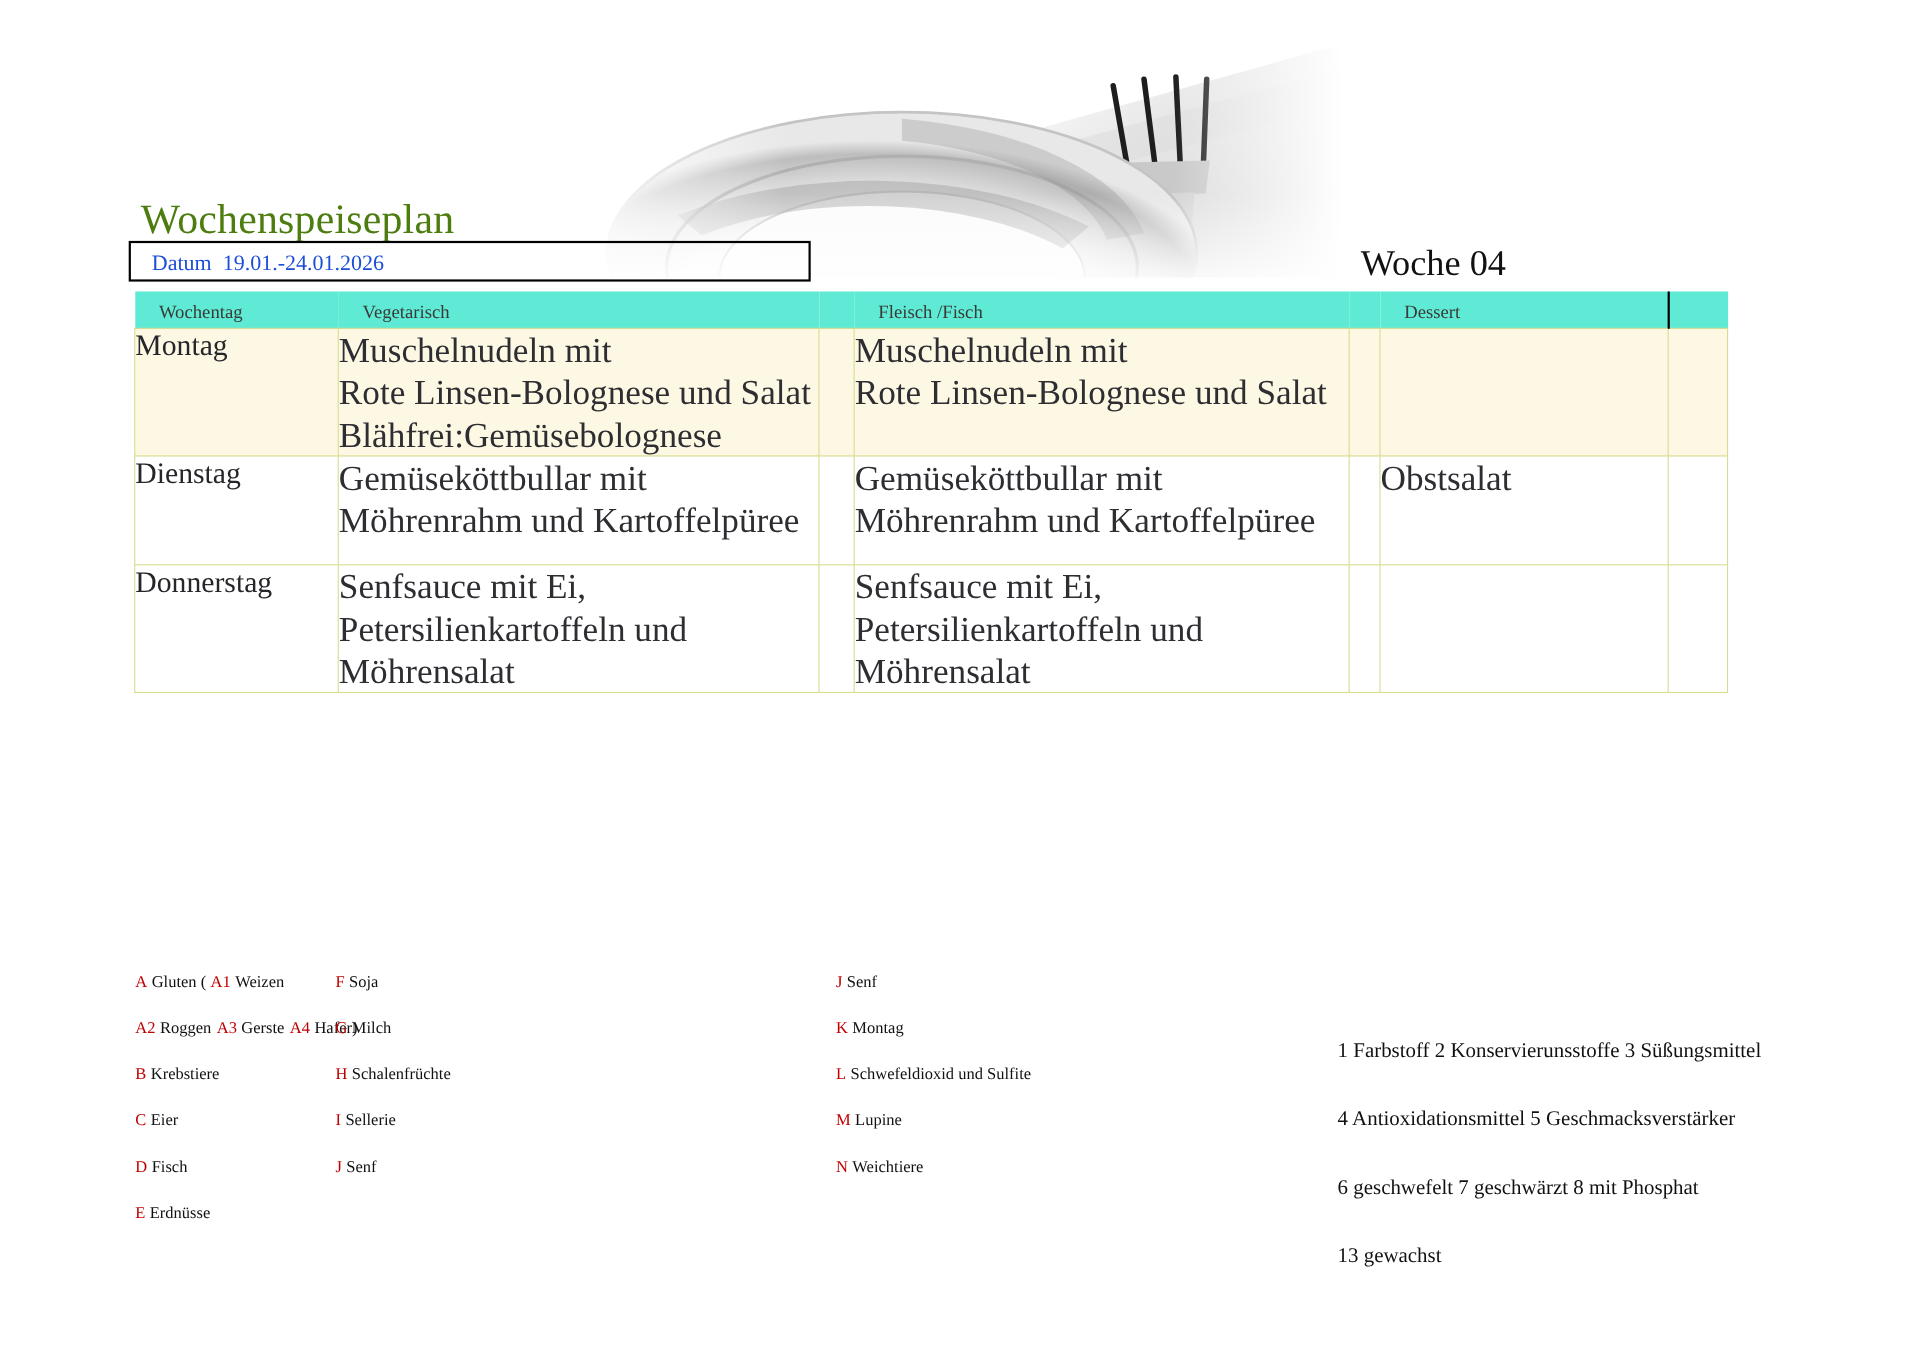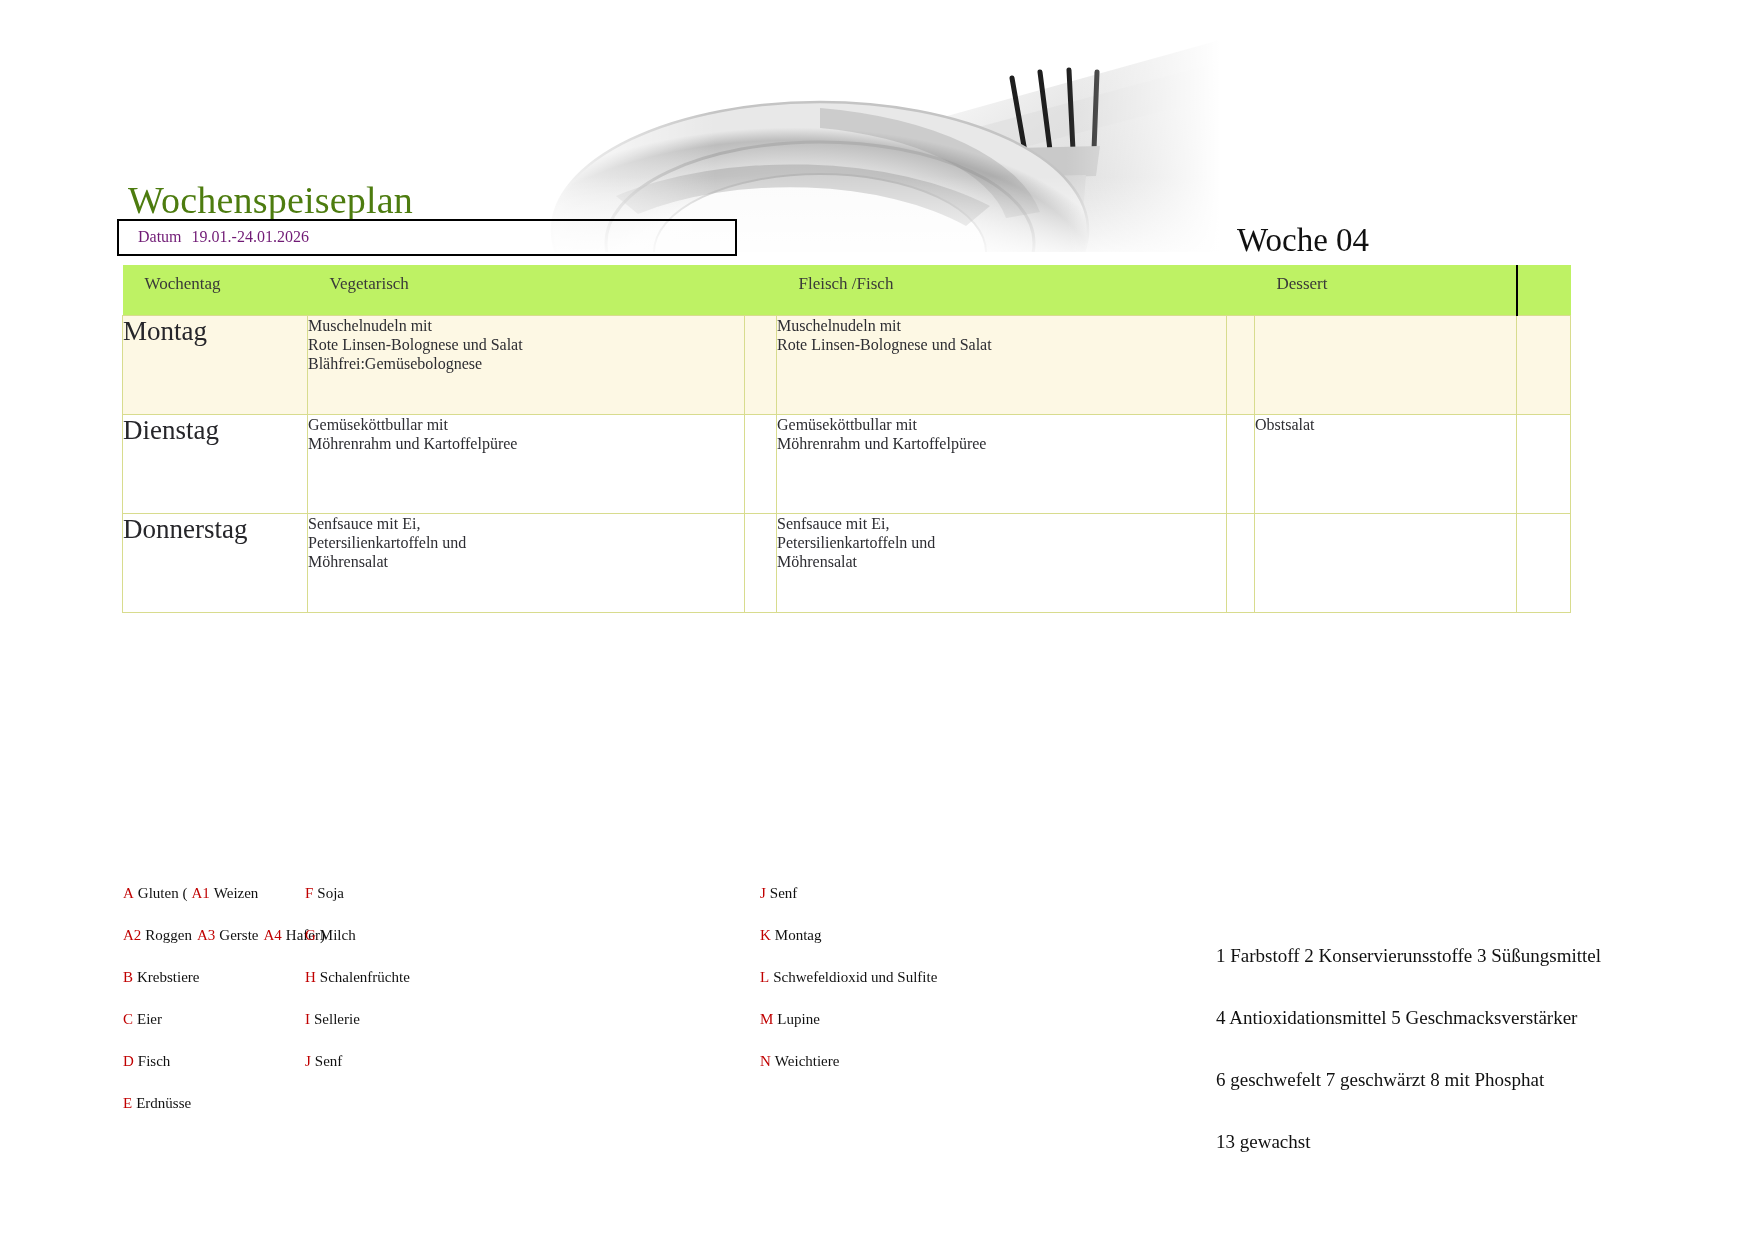"Datum 19.01.-24.01.2026" #datum-text { color: #701a75 -> #1d4ed8; font-size: 16px -> 20px }
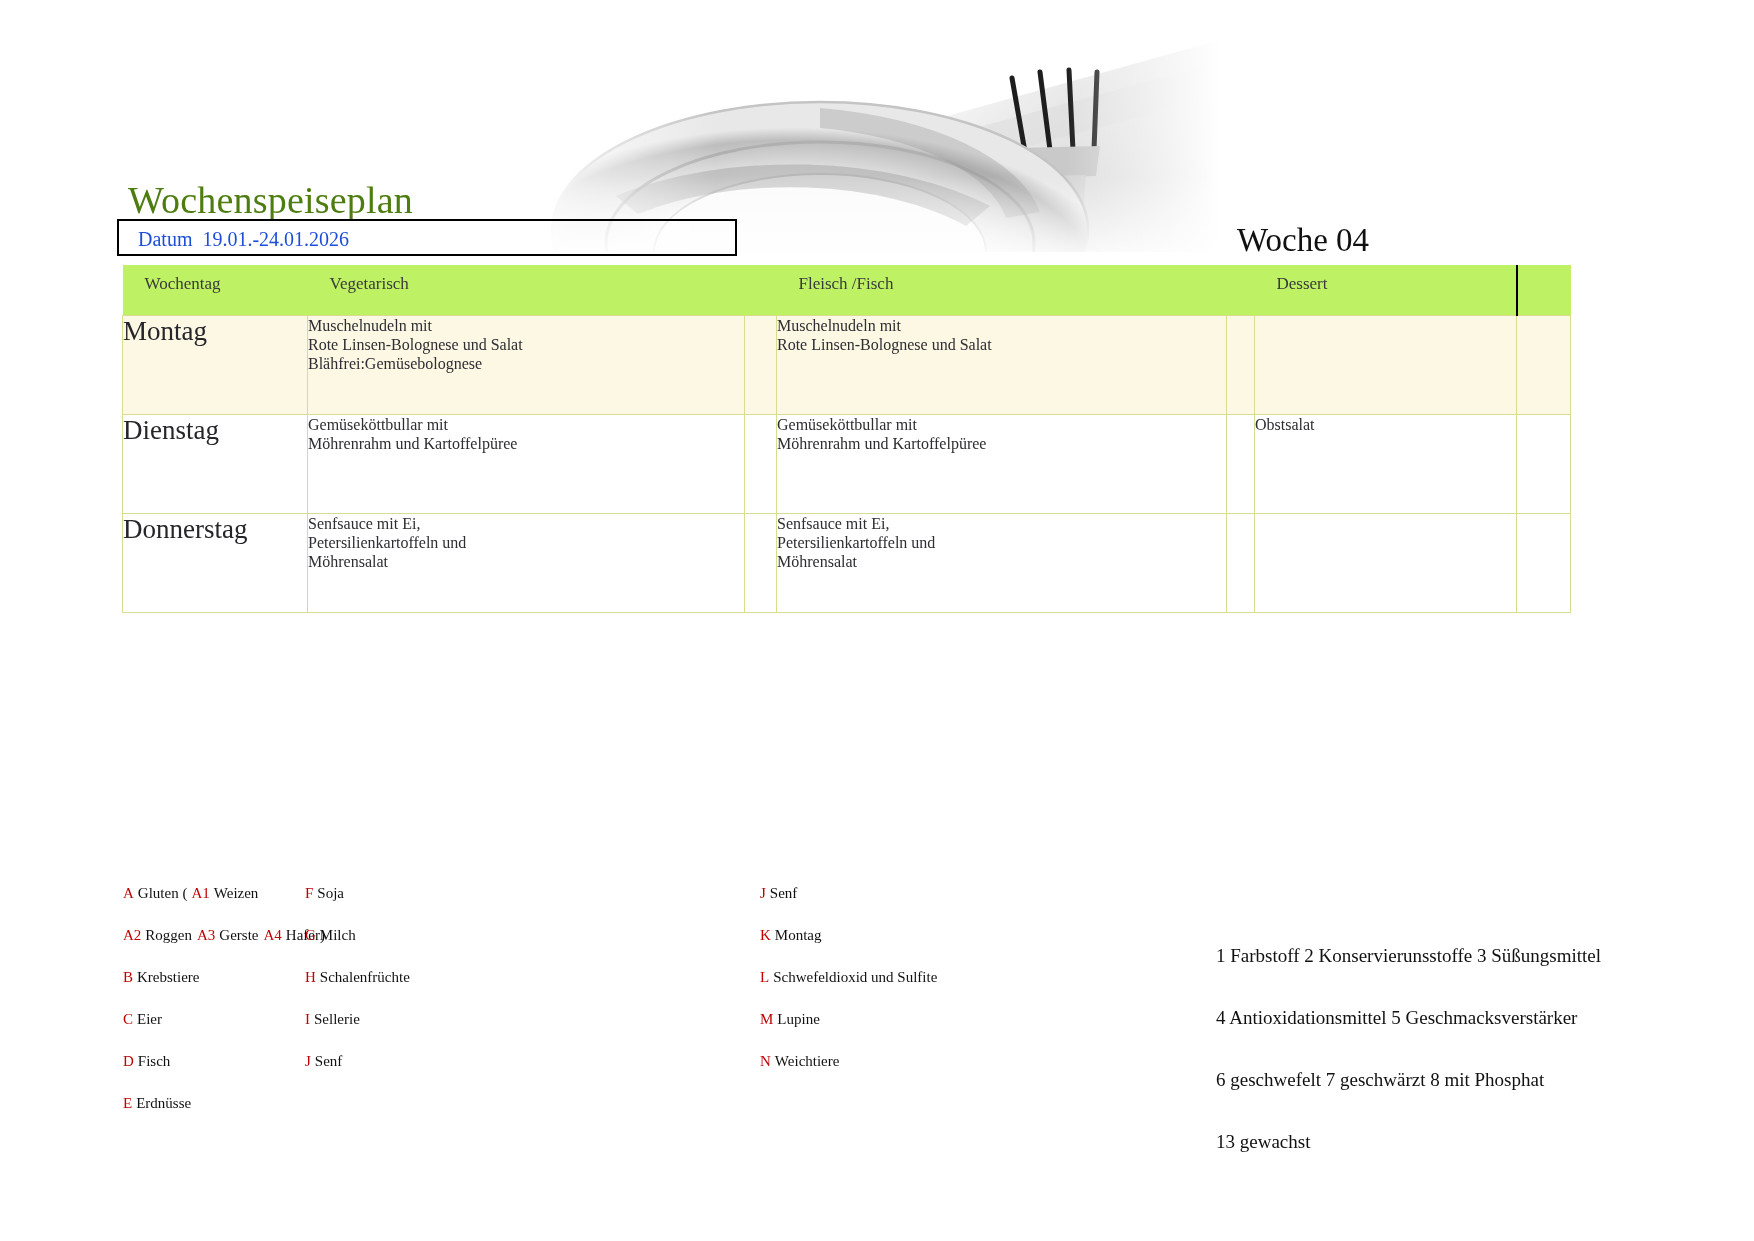"Wochentag" #menu-table th { background: #bef264 -> #5eead4; padding: 8px 0 20px 22px -> 8px 0 3px 22px }
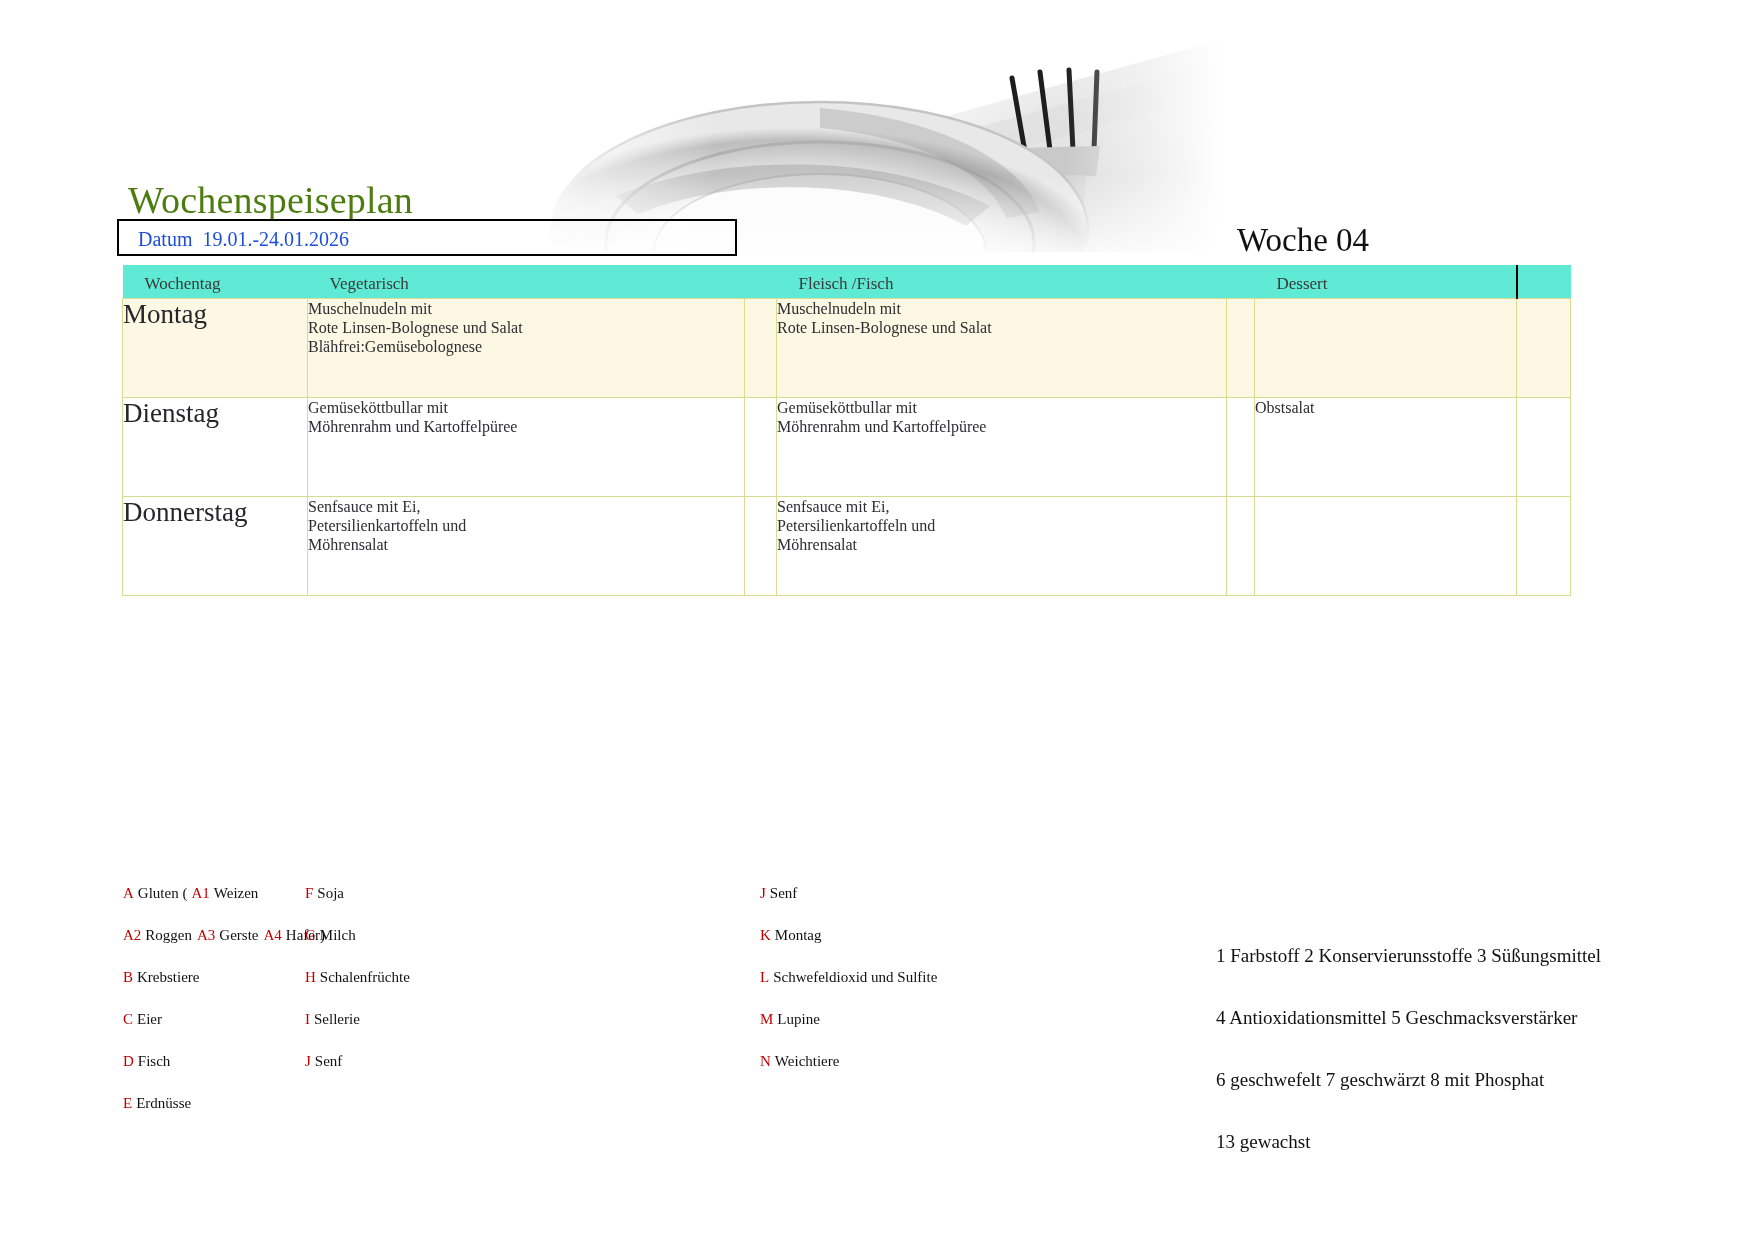"Muschelnudeln mit" td.dish-cell { font-size: 16px -> 32px }
